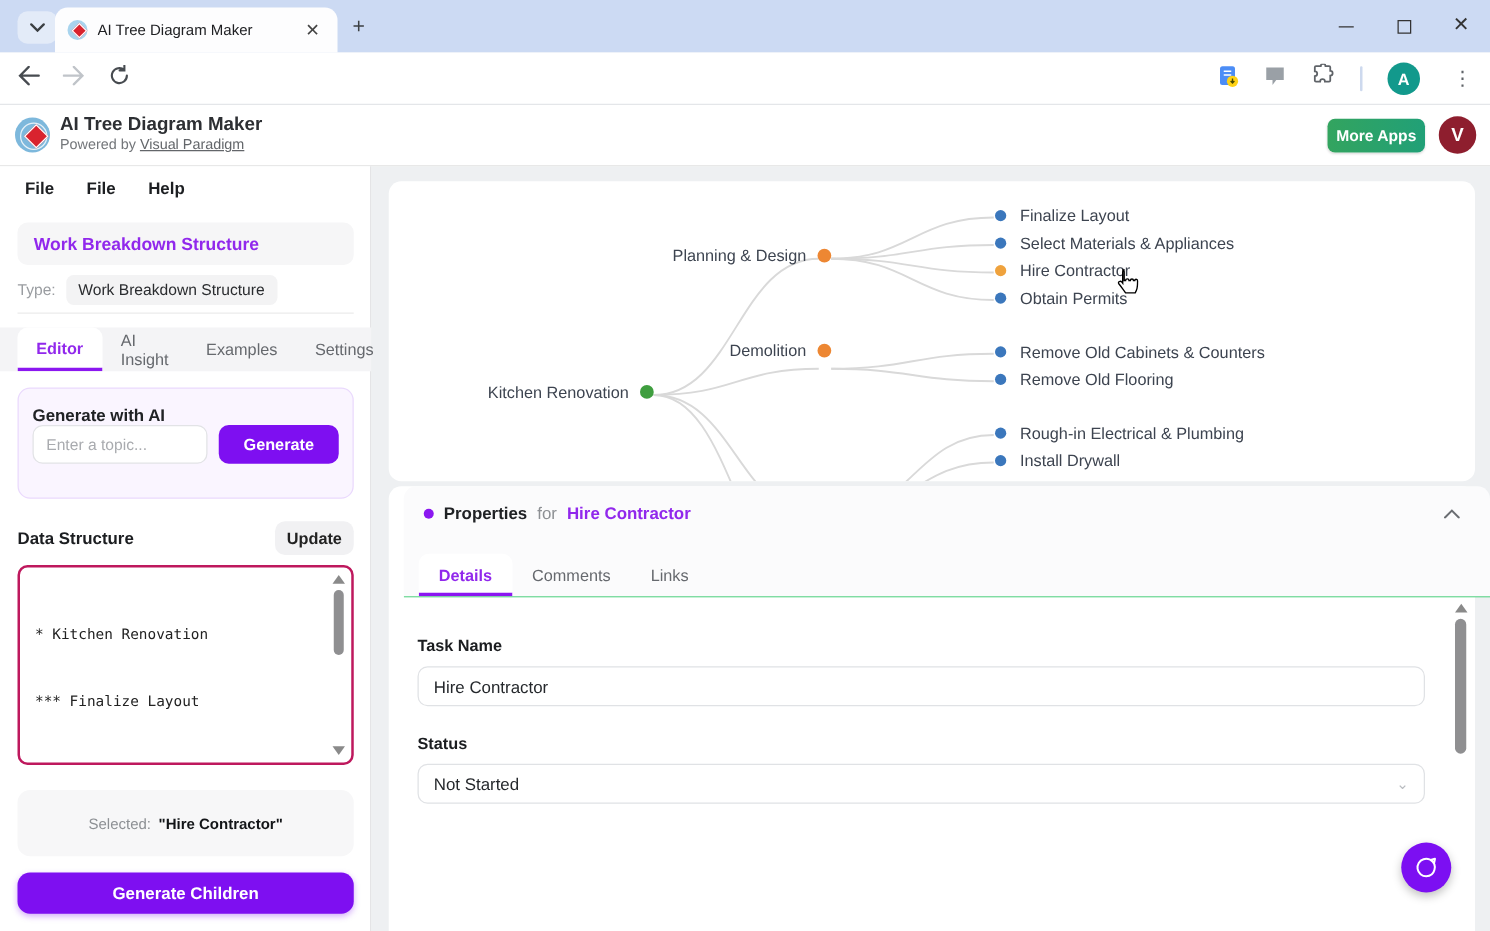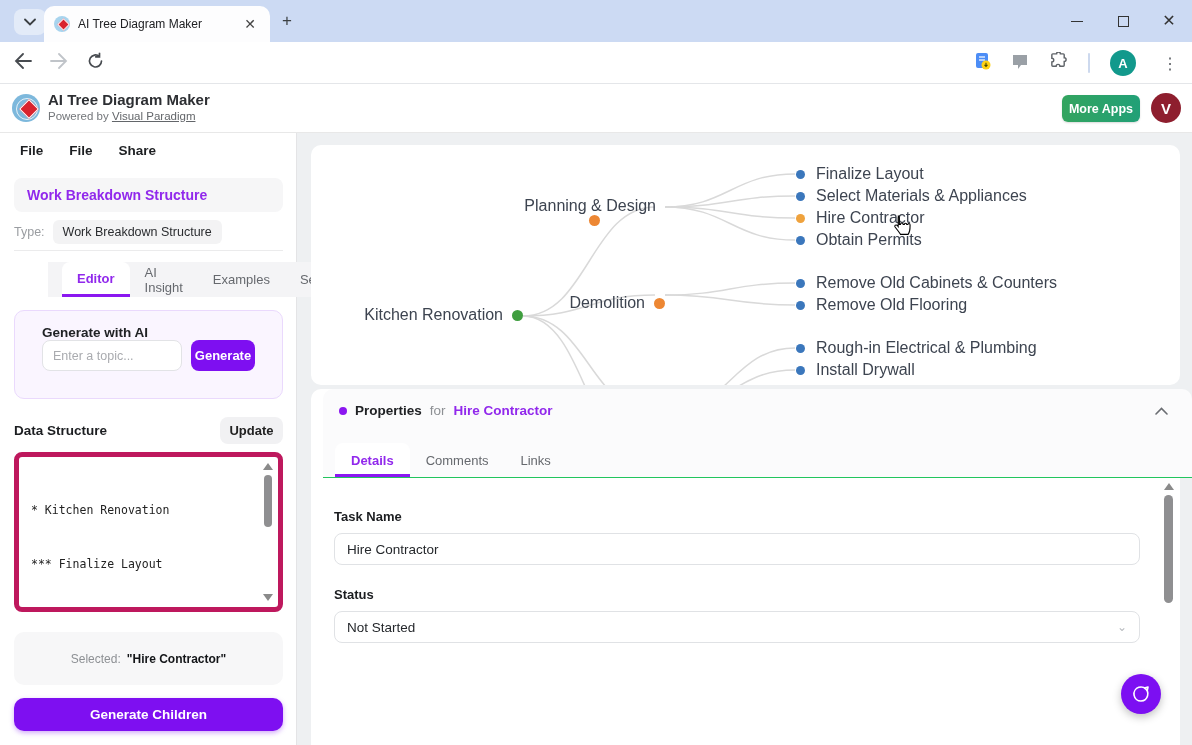"Share" span { text: Share -> Help }
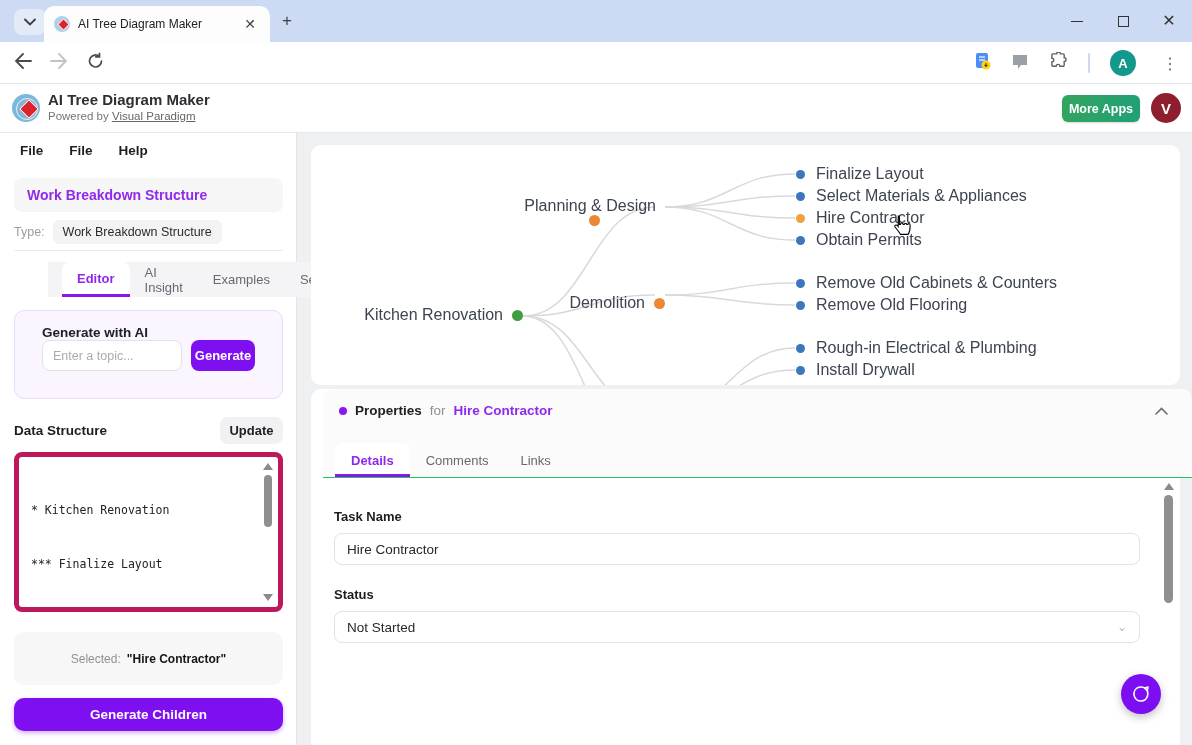"Finalize Layout" .node { font-size: 16px -> 13px }
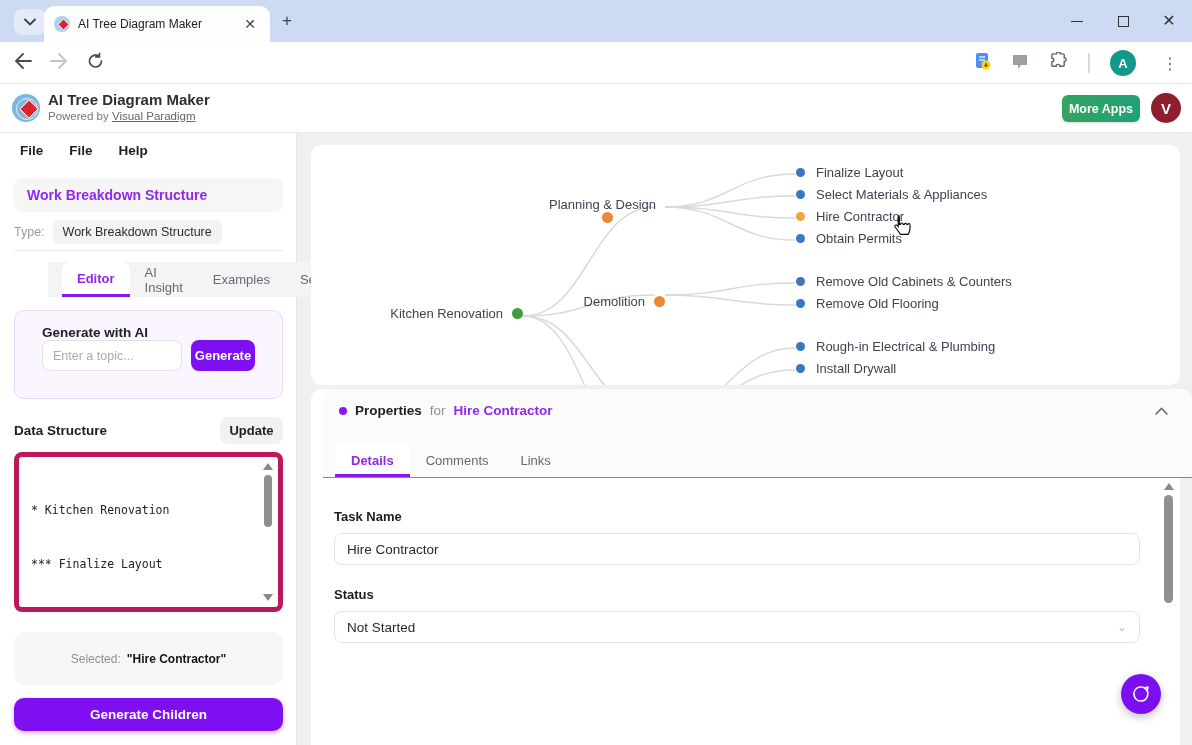"Planning & Design" div.node { flex-direction: column -> none }
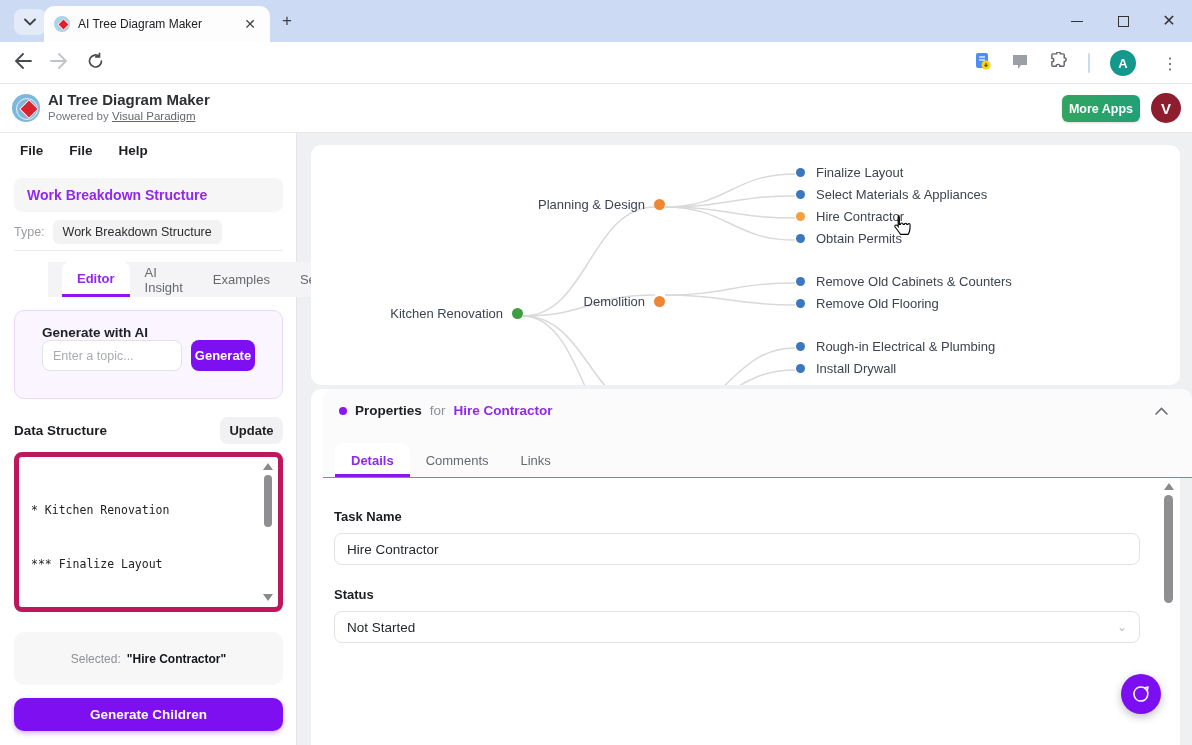"Editor" .side-tabs { margin-left: 48px -> none }
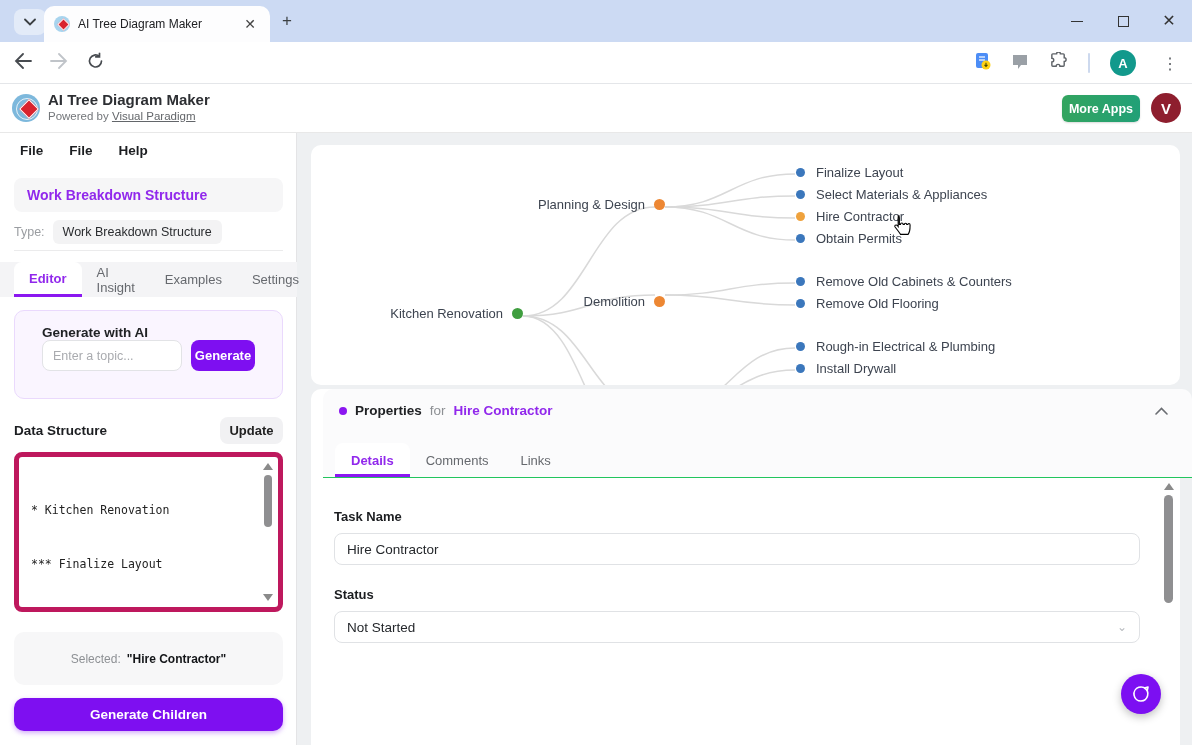"Demolition" div.node { top: 149px -> 128px }
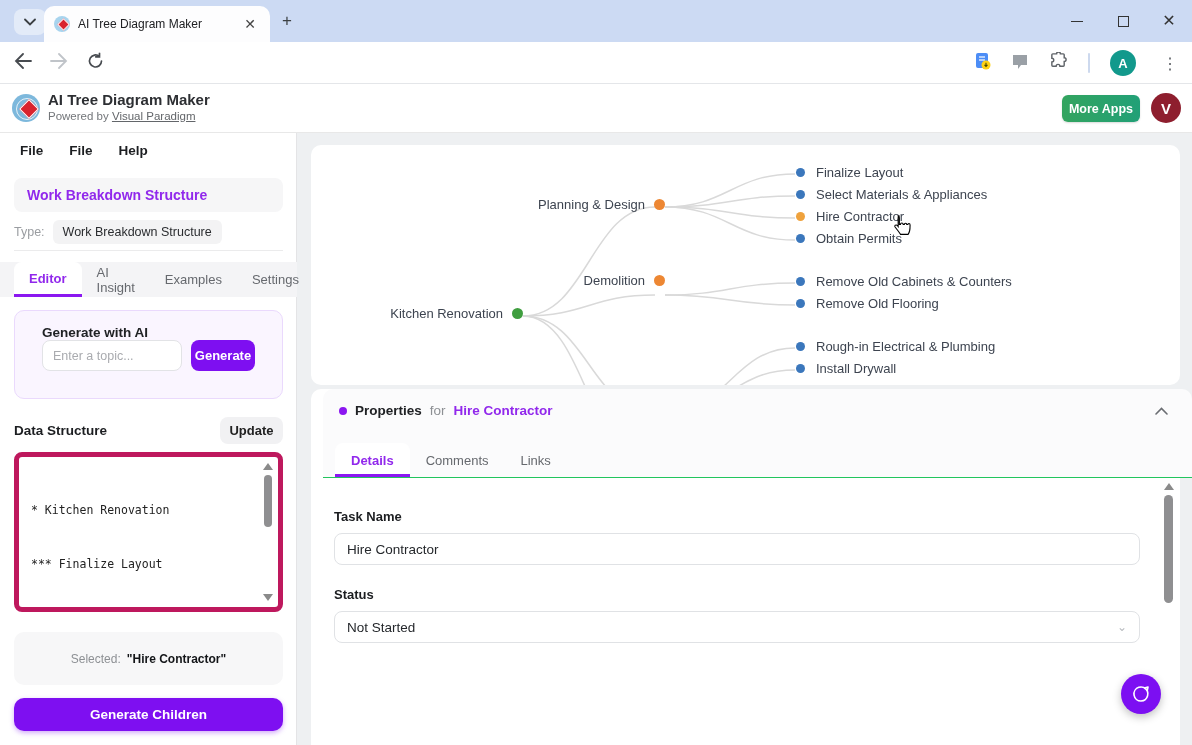"Generate with AI" .gen-panel { padding: 14px 27px -> 14px 11px }
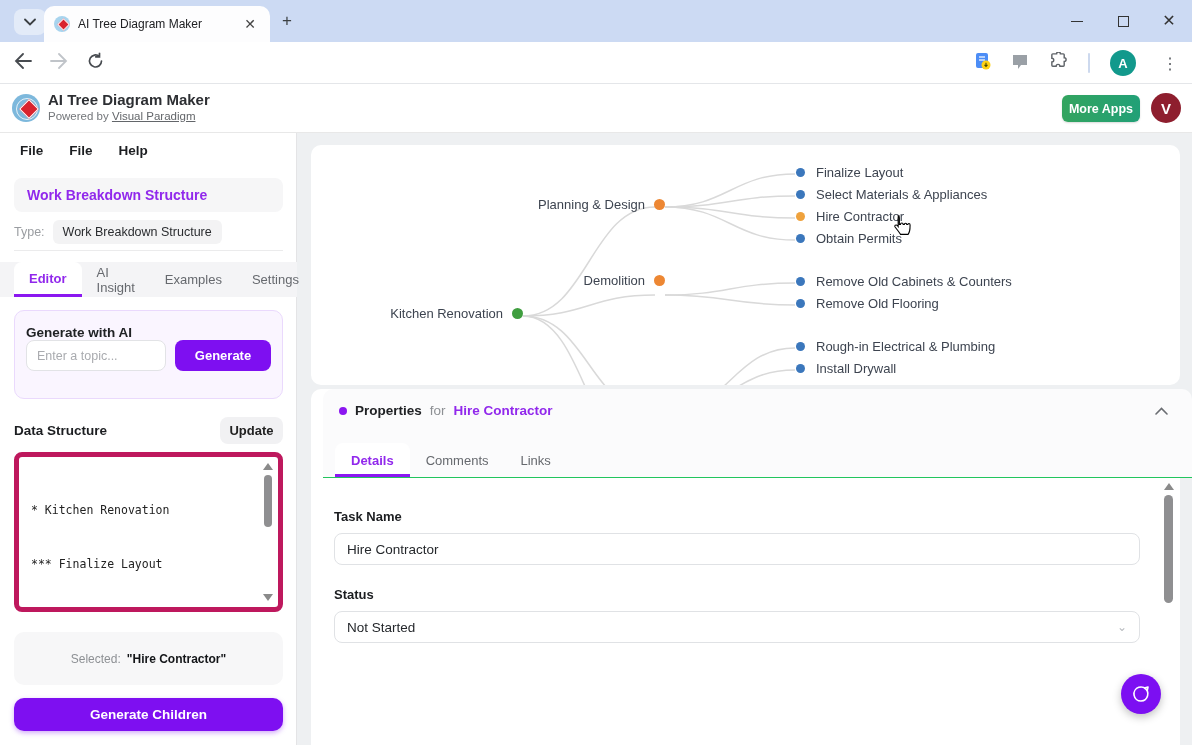"* Kitchen Renovation" .ds-box { border: 5px solid #be185d -> 2px solid #be185d }
